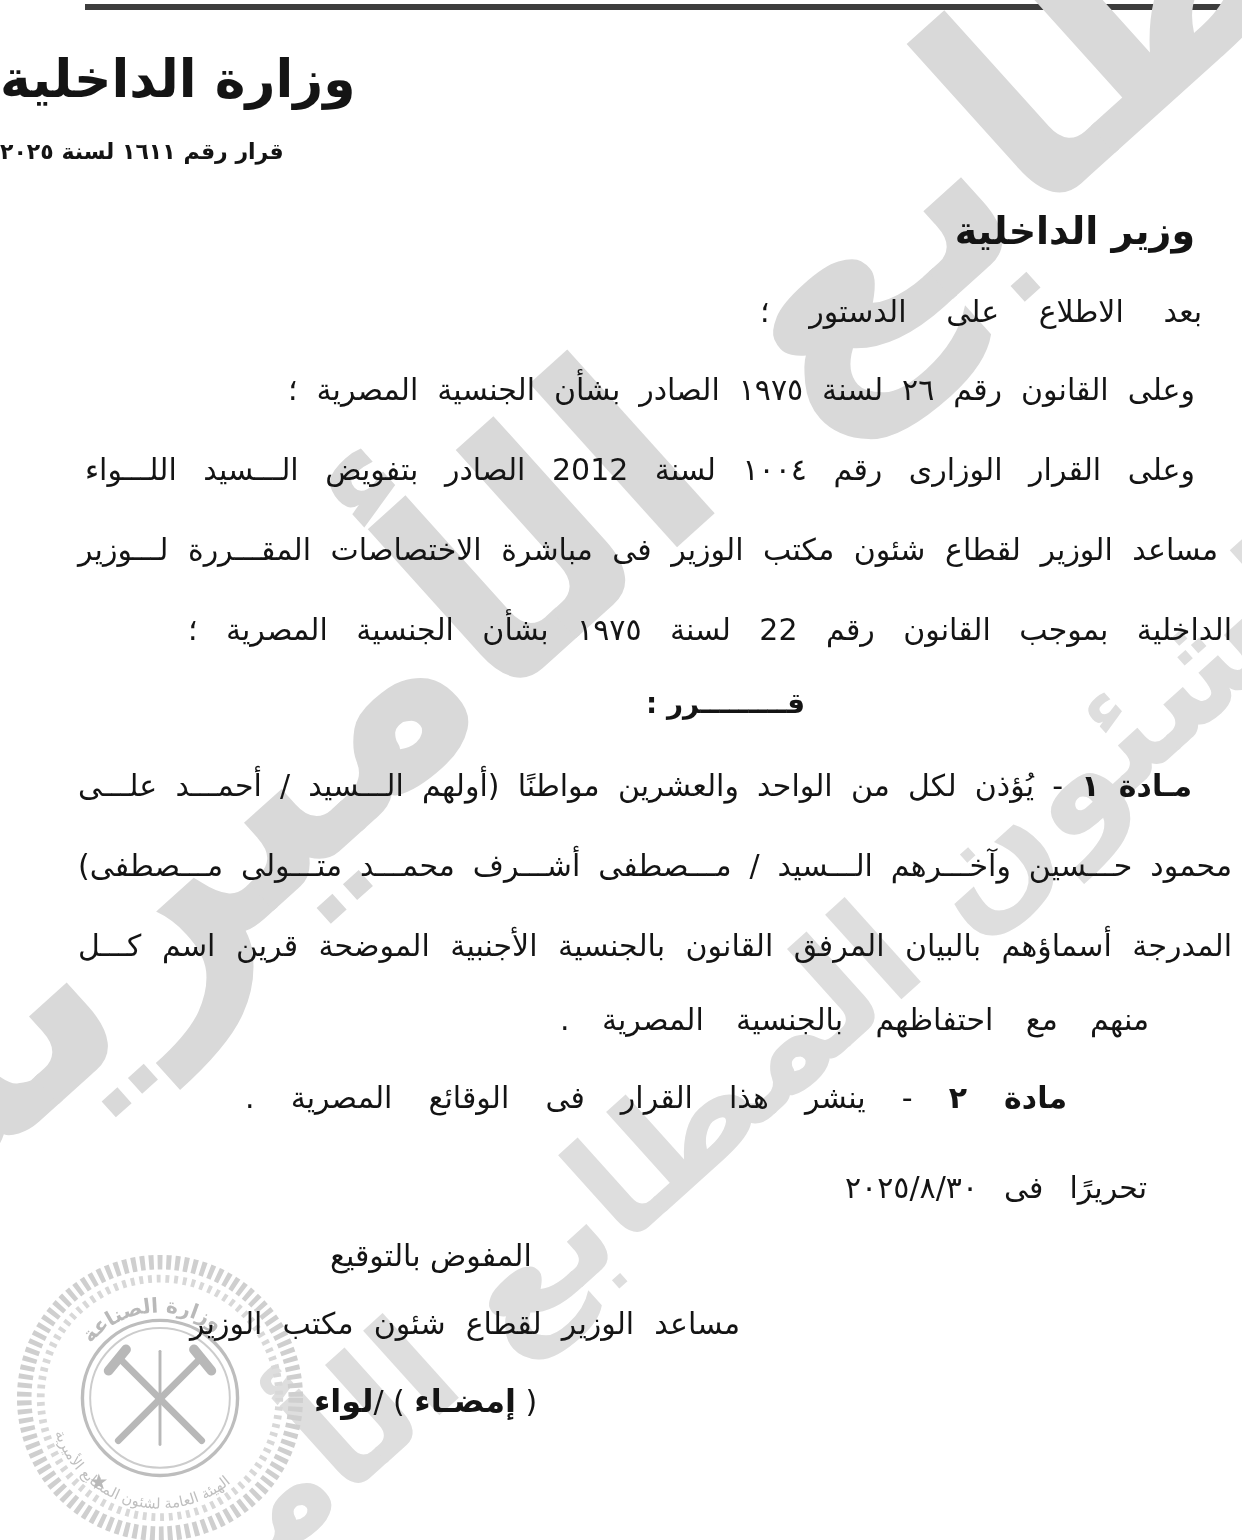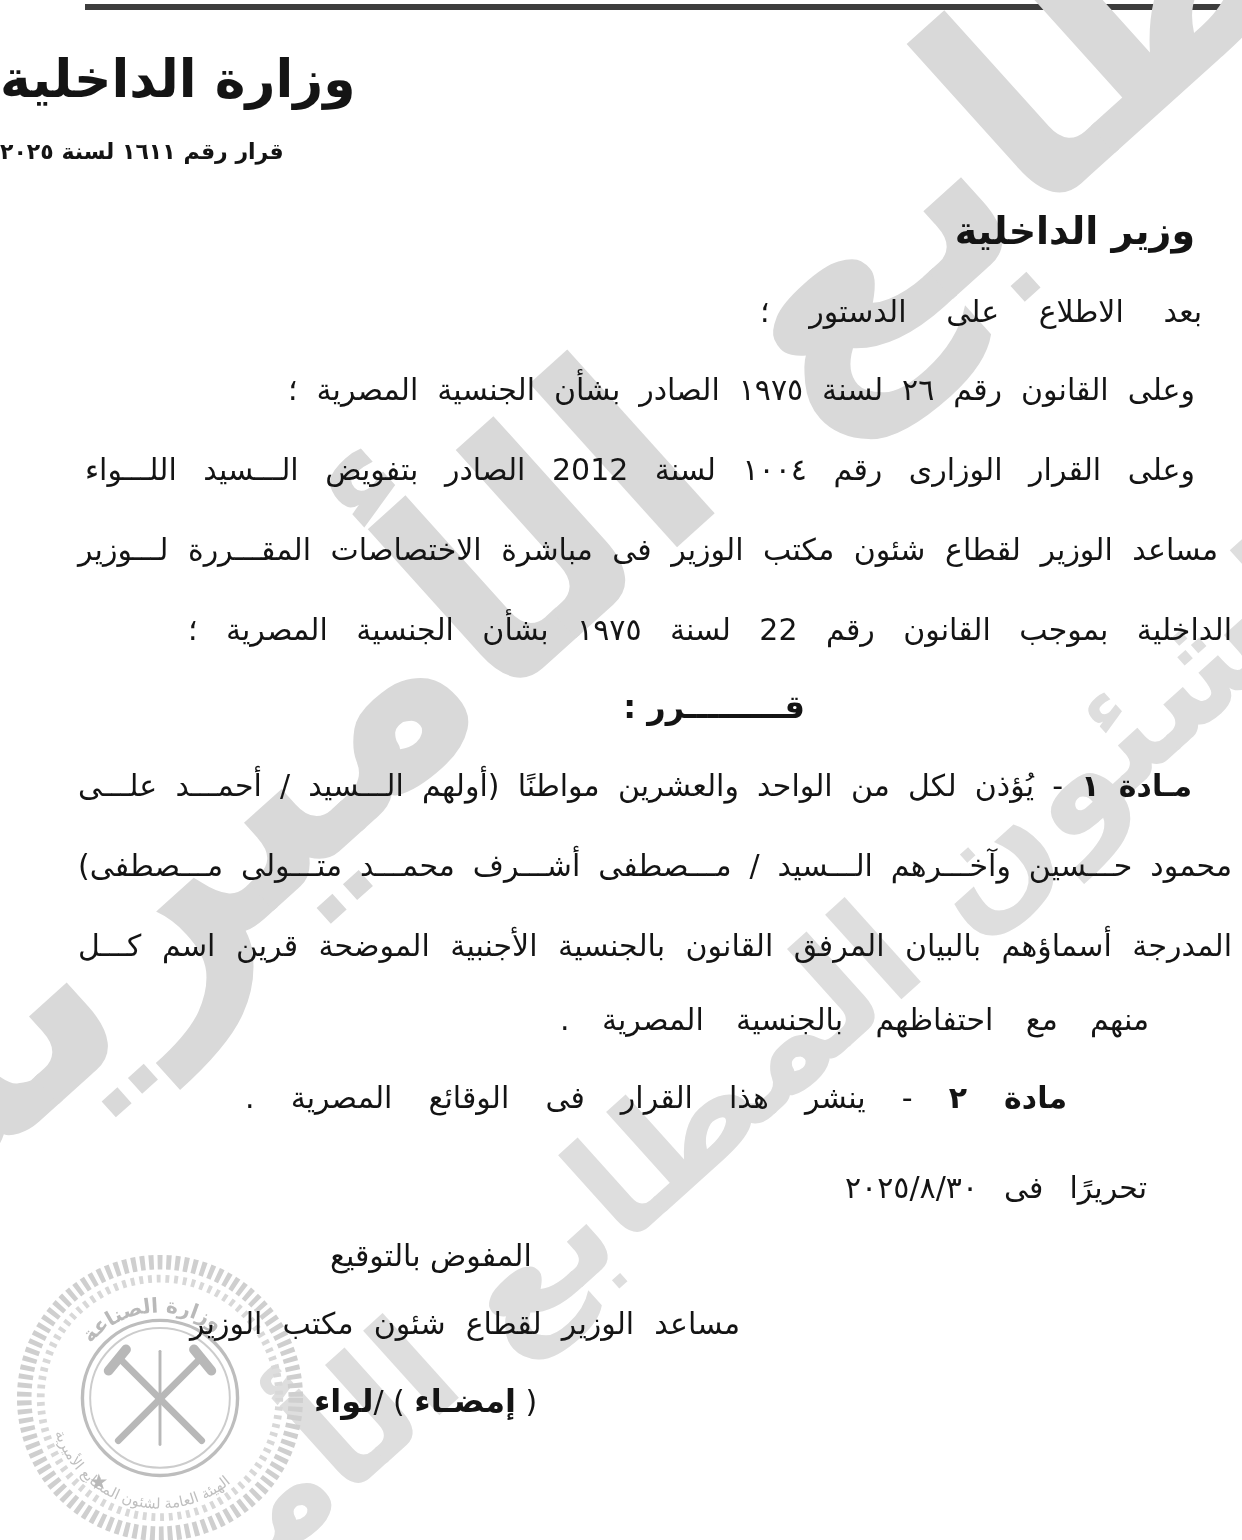"قـــــــــرر :" .decided { font-size: 32px -> 28px }
